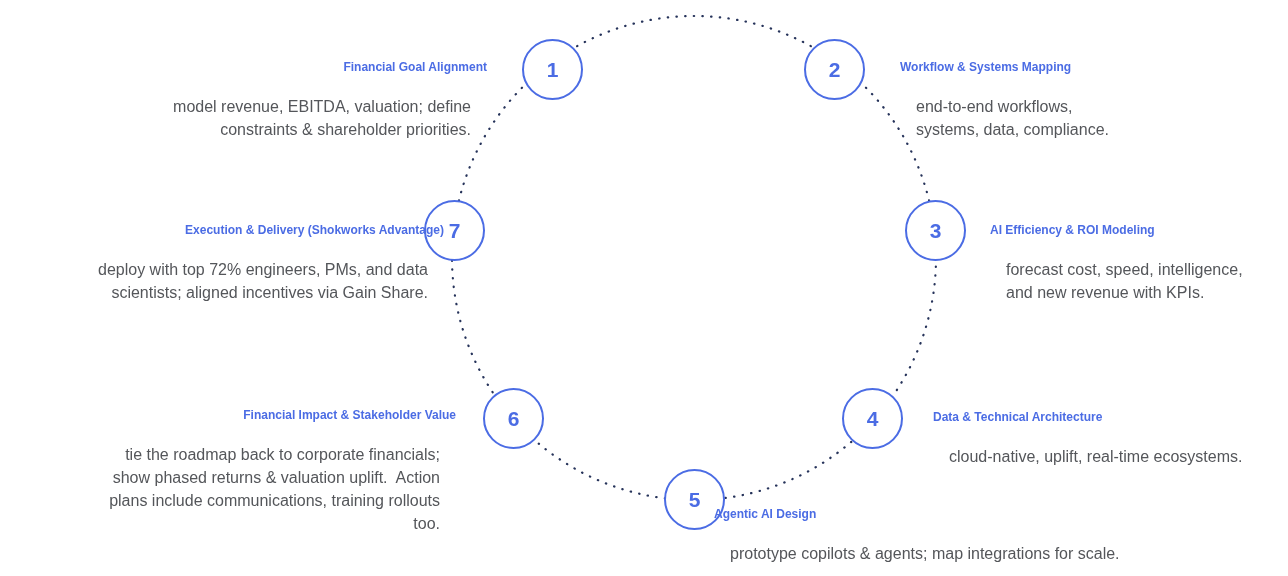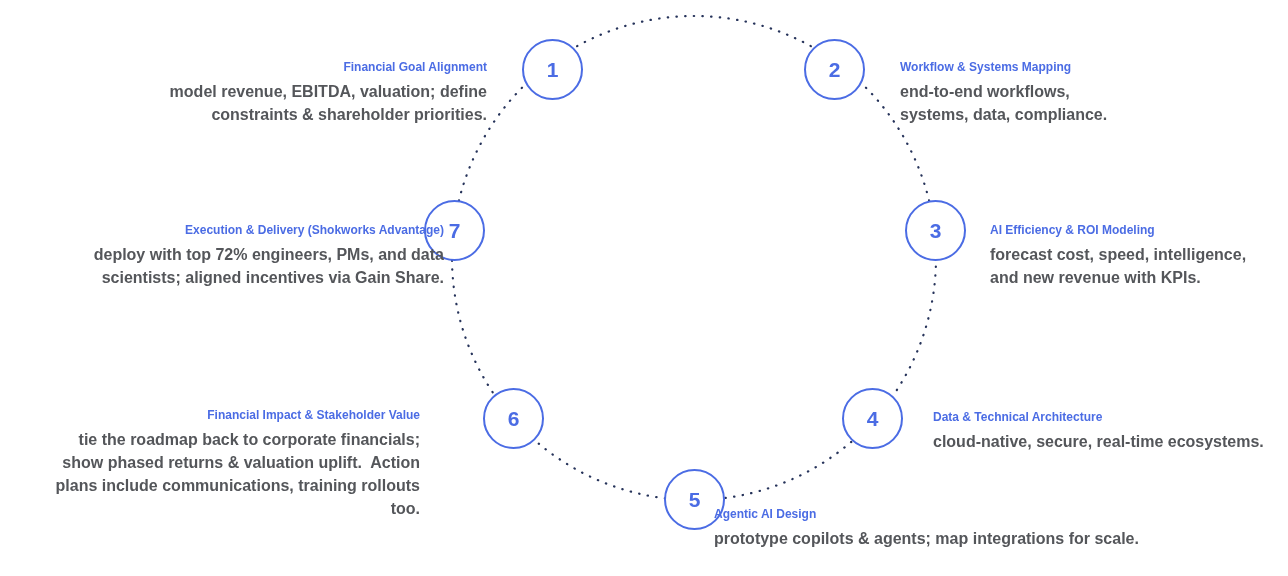"model revenue, EBITDA, valuation; define" .textblock .step-desc { font-weight: 700 -> 400; margin: 0 -> 16px }
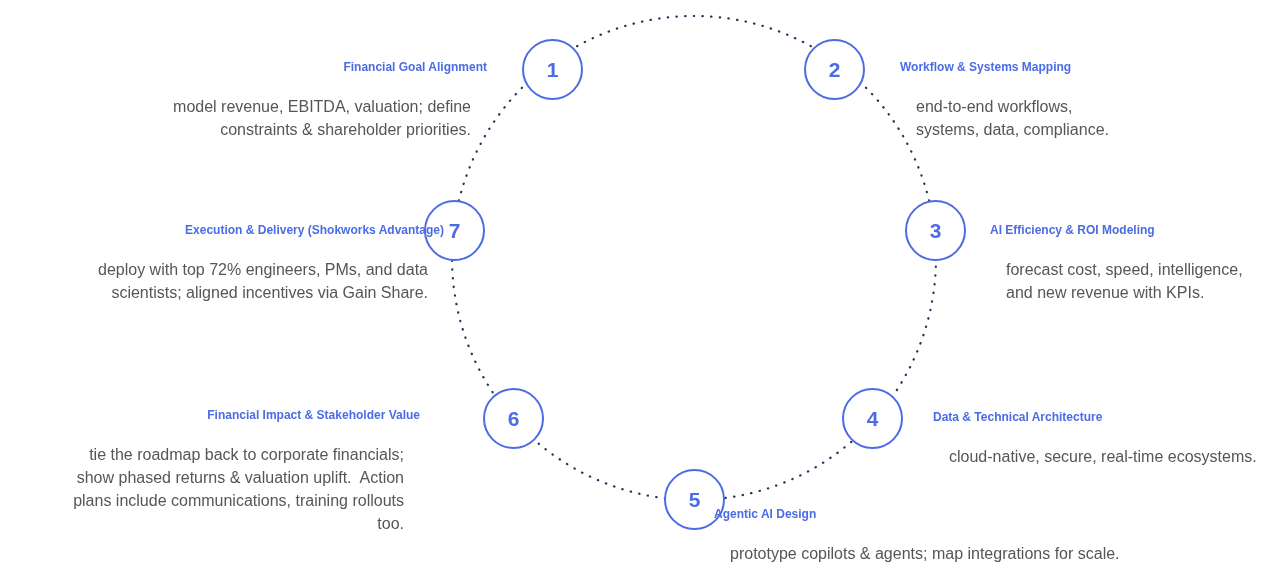"Financial Impact & Stakeholder Value" .text-6 { right: 868px -> 832px }
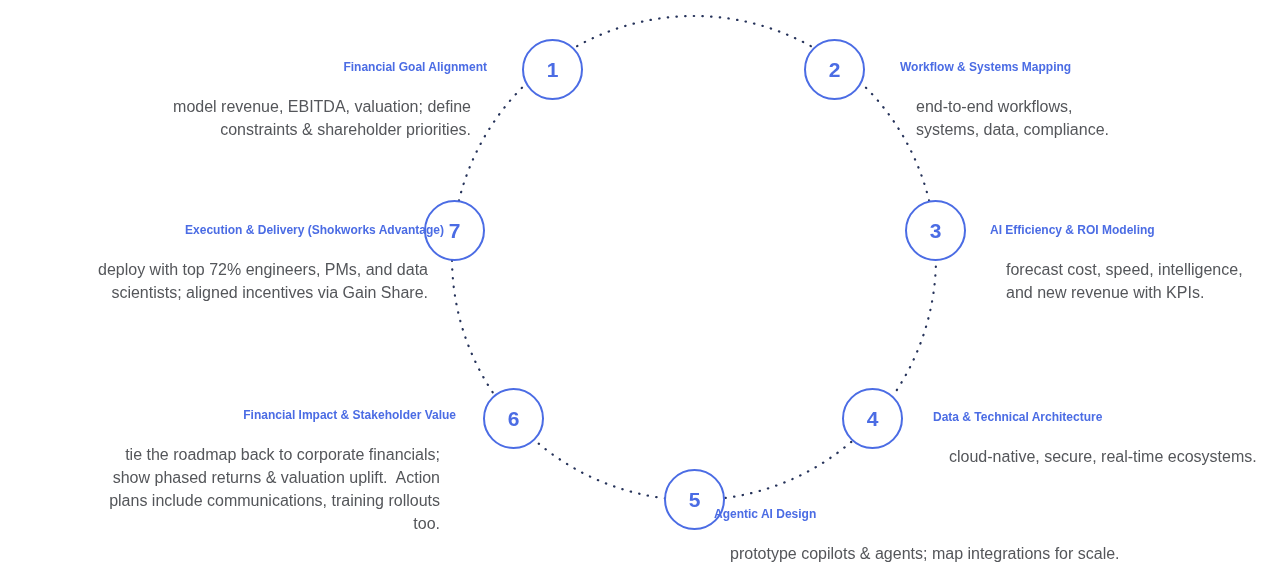"cloud-native, secure, real-time" p.step-desc { text: secure -> uplift }
